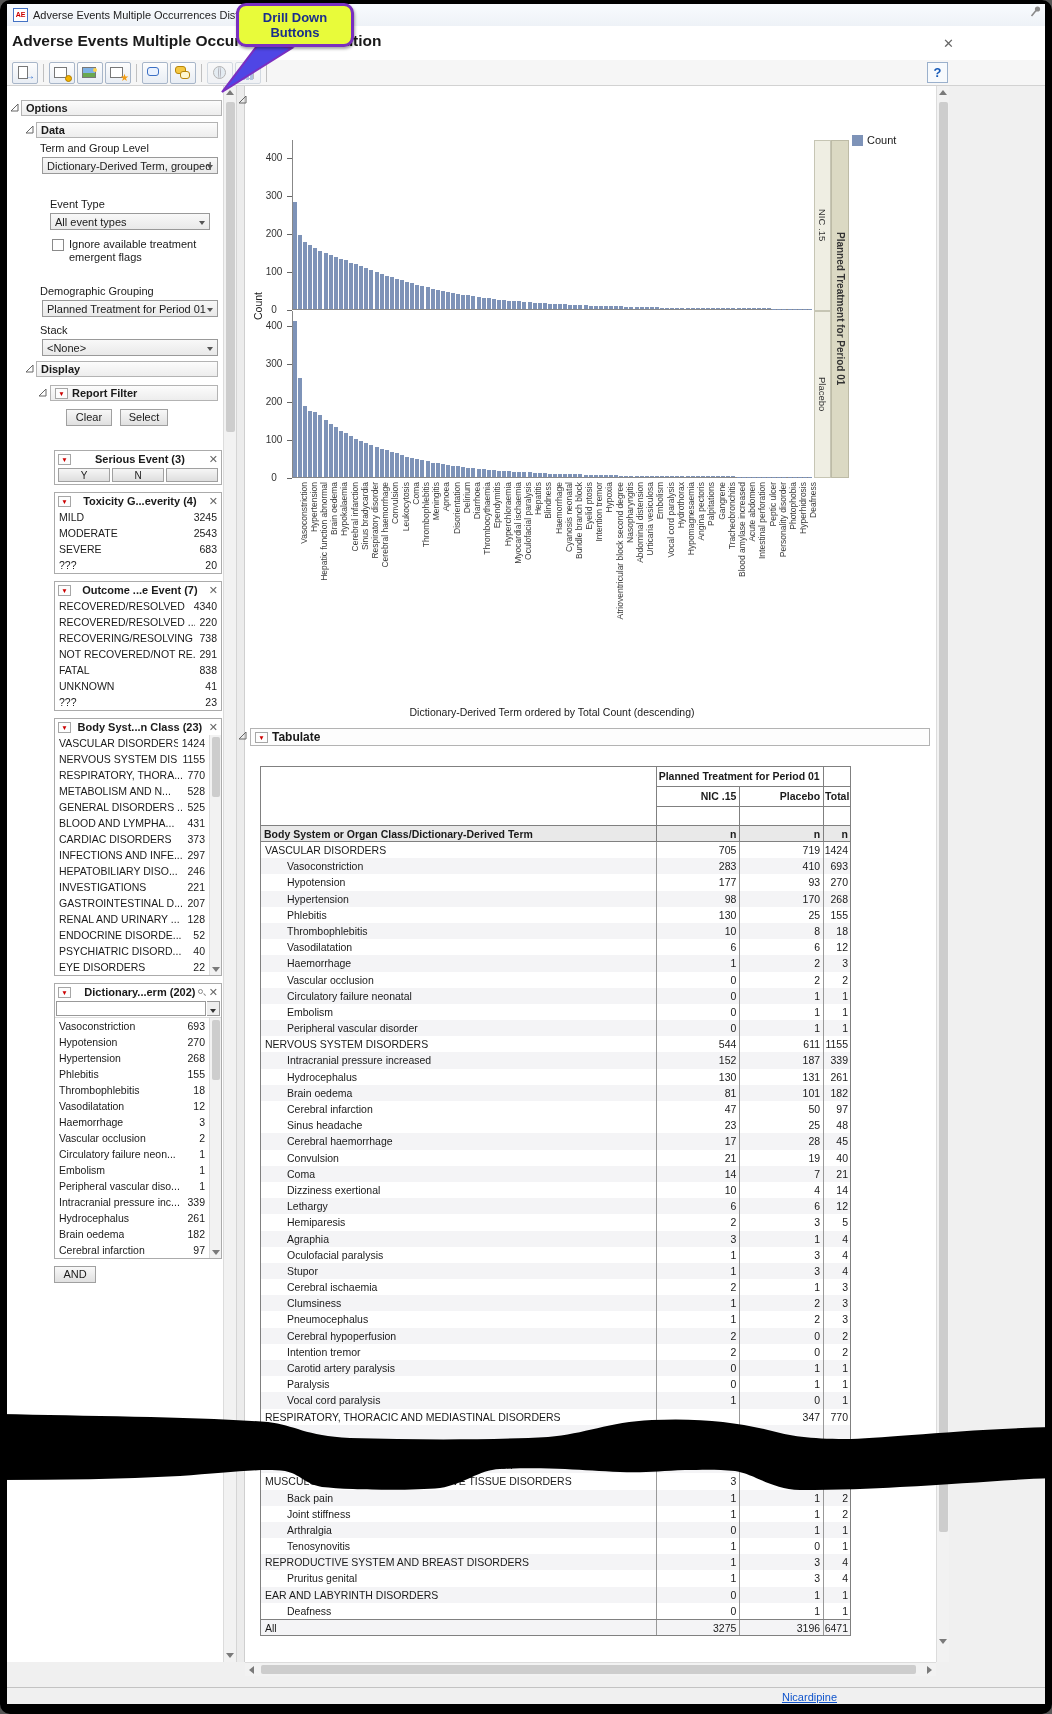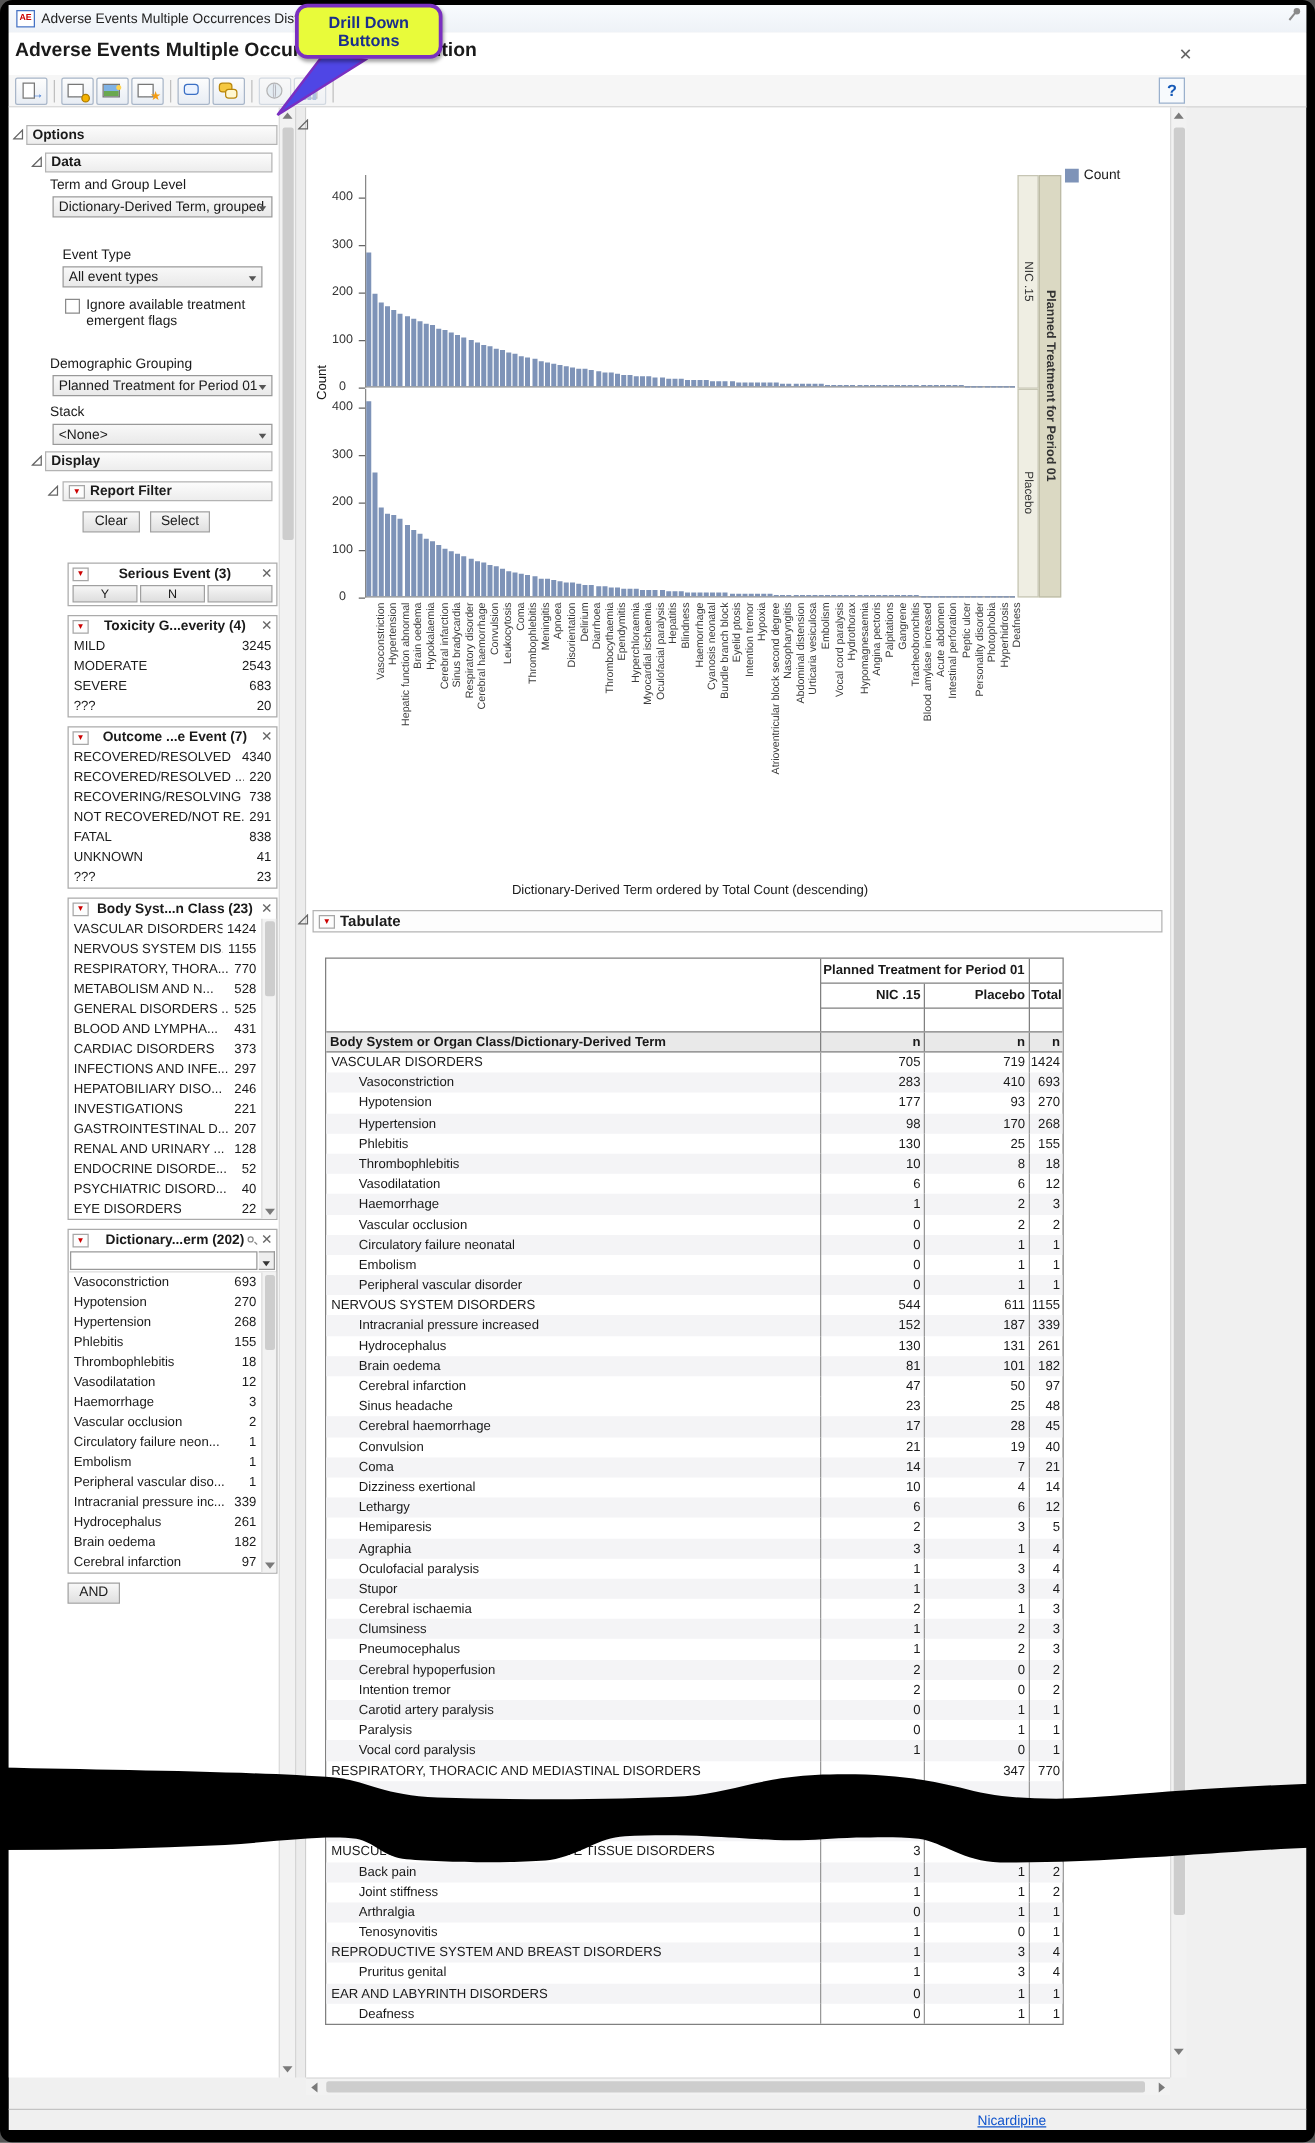"All" div.dr { html: none -> <div> <div><span>All</span></div> <div>3275</div> <div>3196</div> <div>6471</div> </div> }
